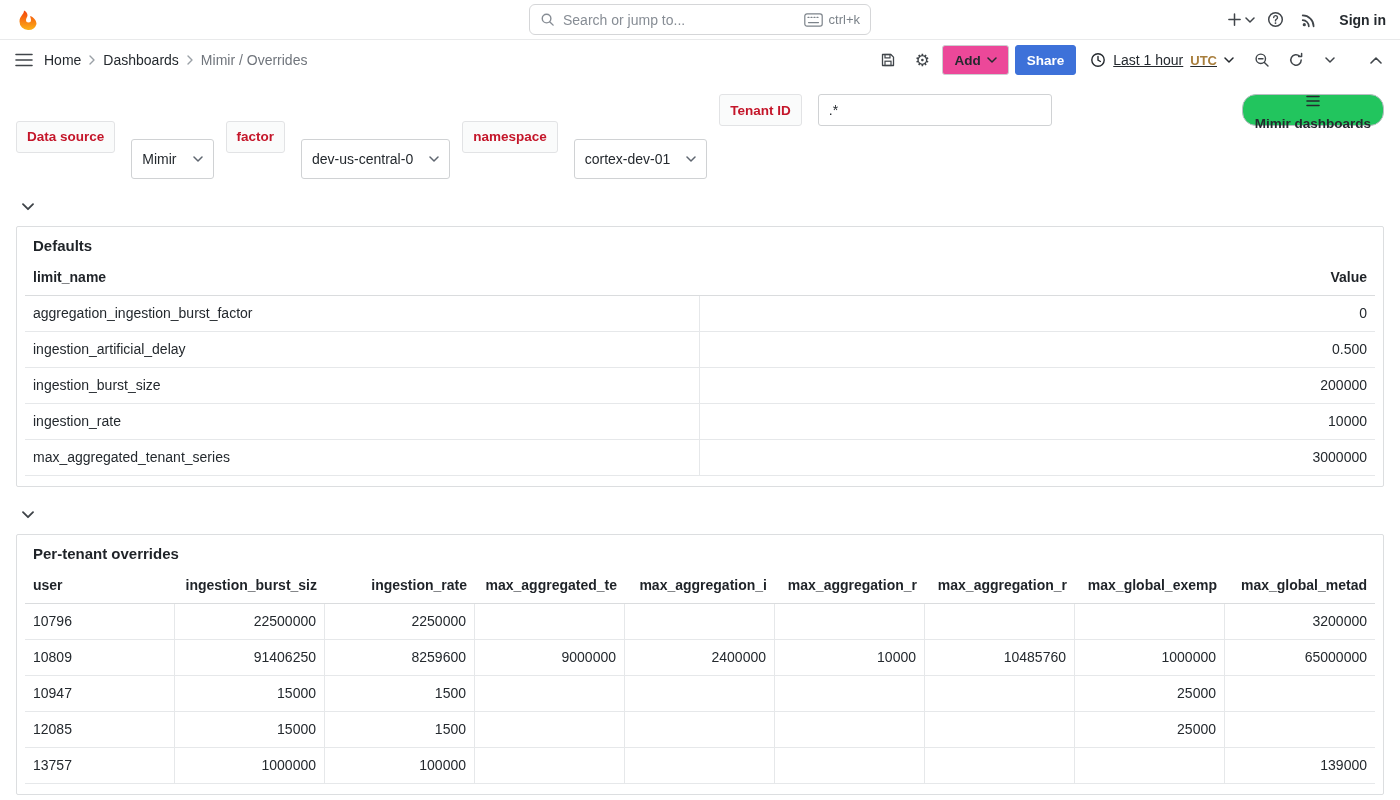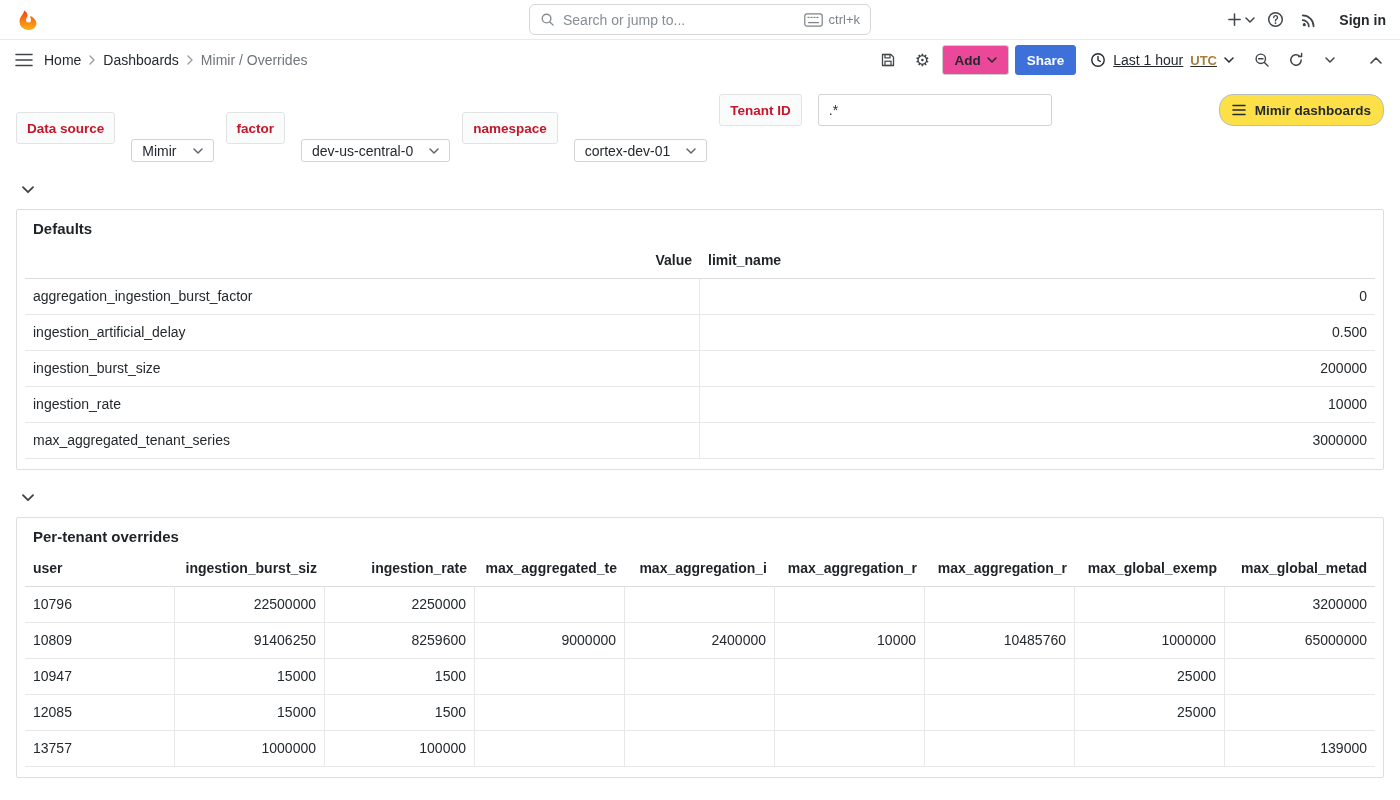"Mimir dashboards" .mimir-btn { background: #fde047 -> #22c55e; flex-direction: none -> column }
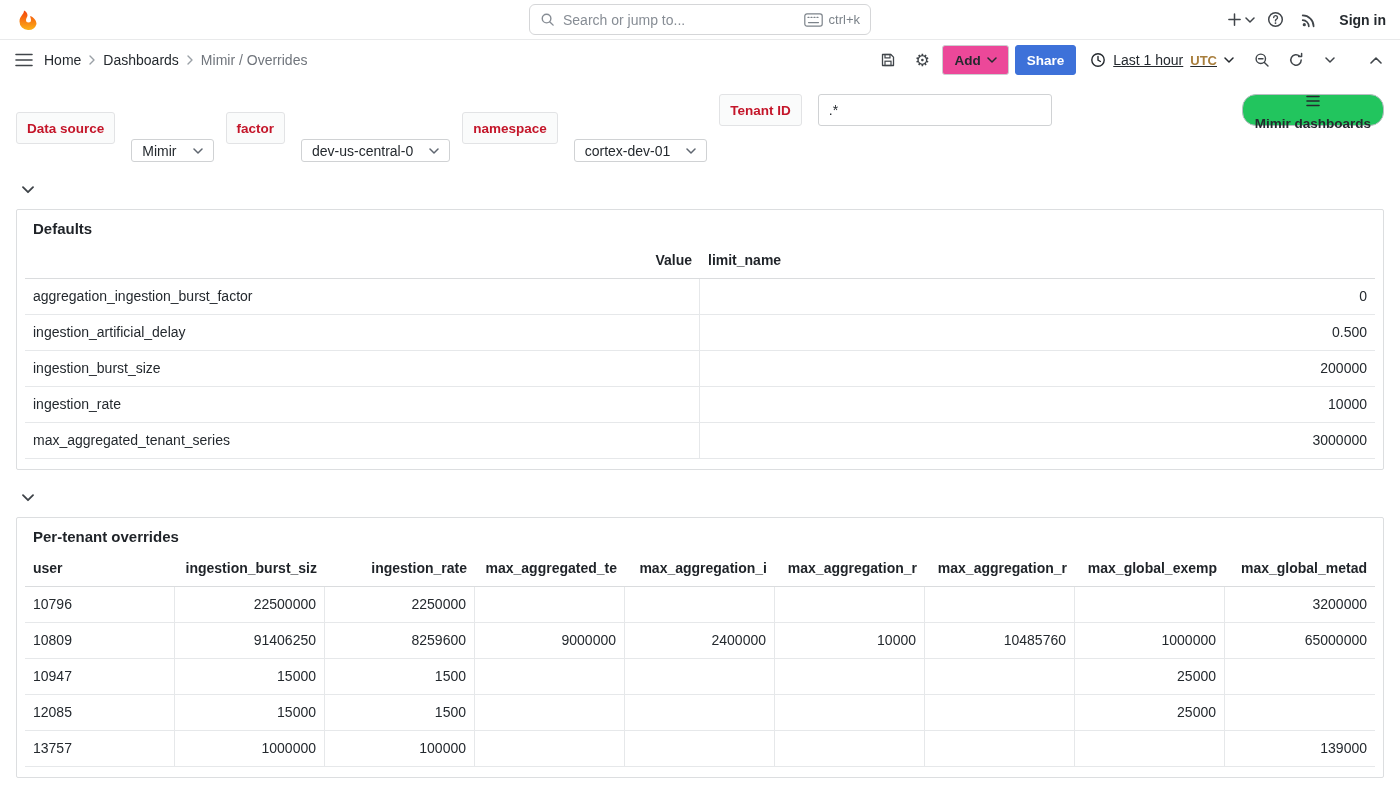"Mimir" .select { height: 23px -> 40px }
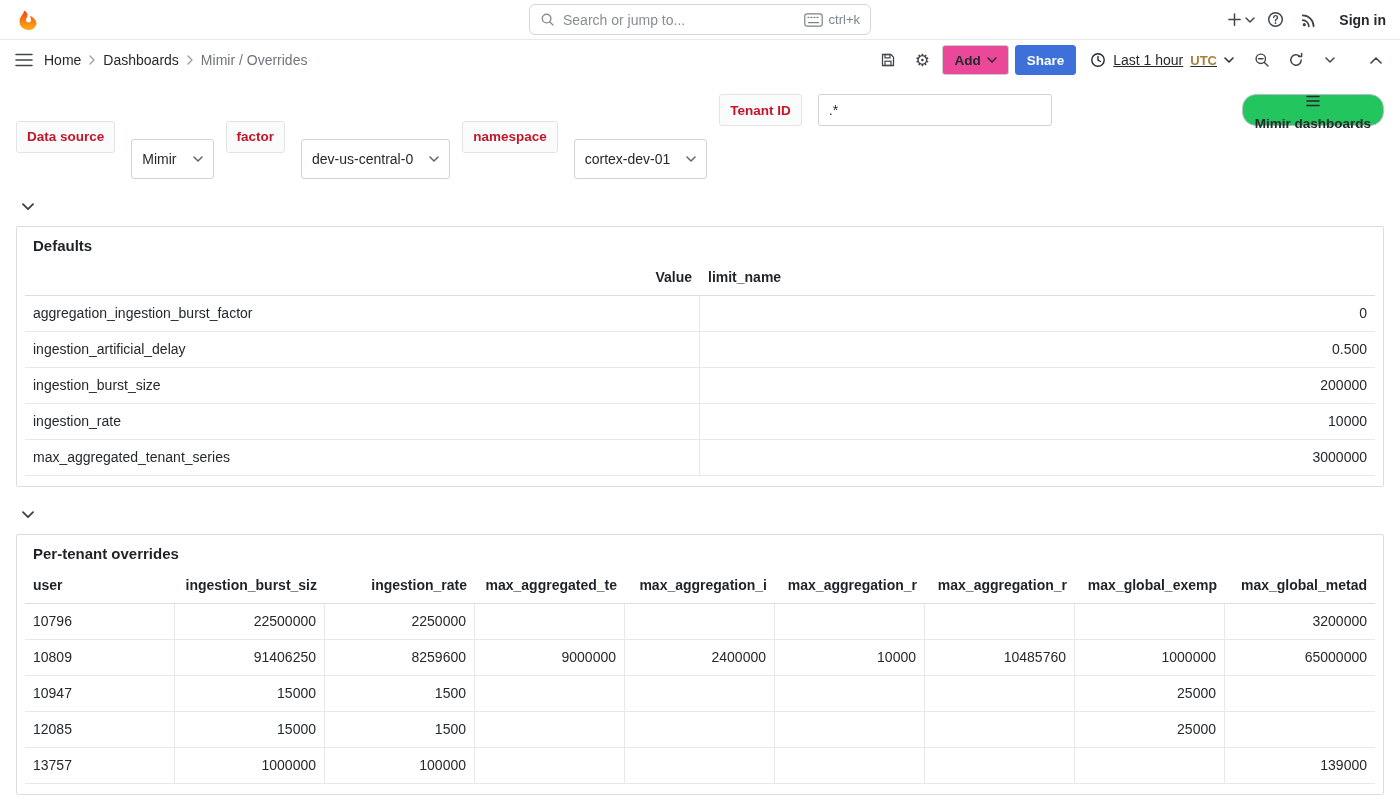"Value" div.tcell { order: before "limit_name" -> after "limit_name" }
